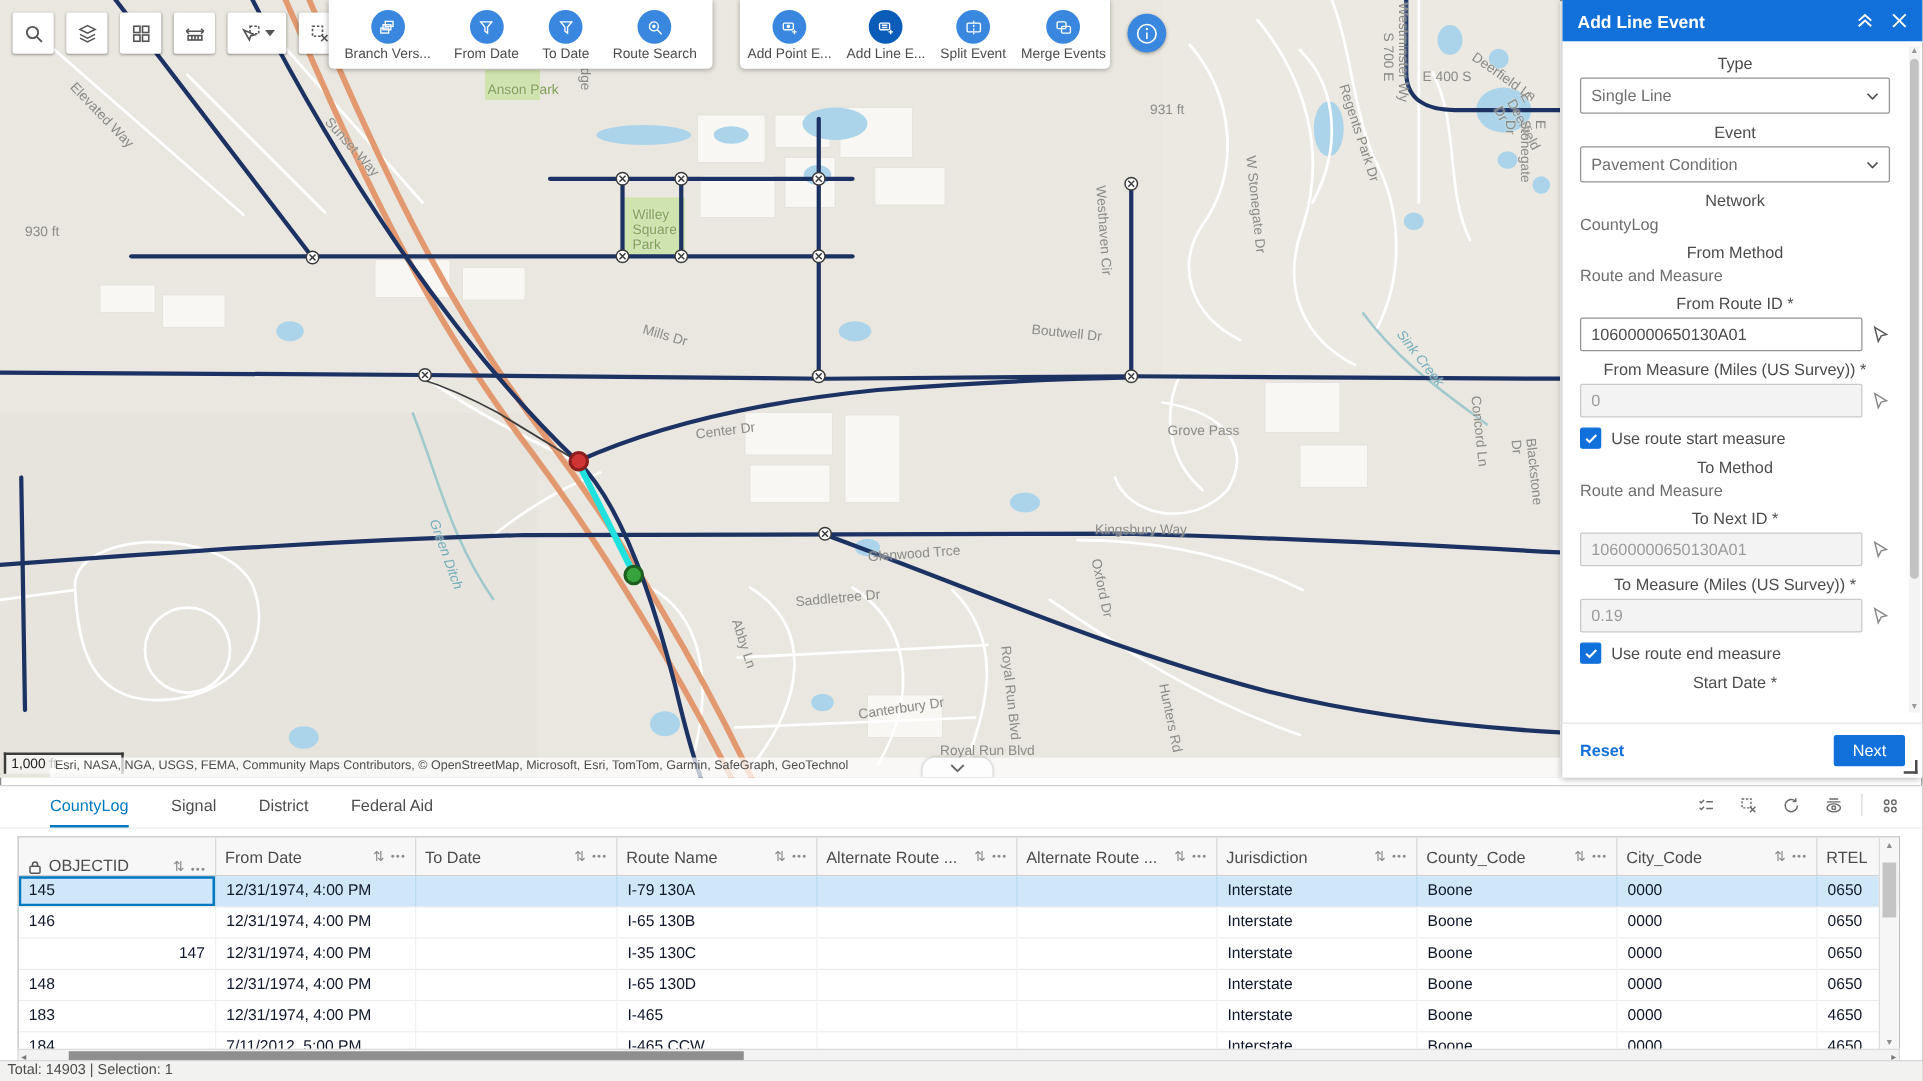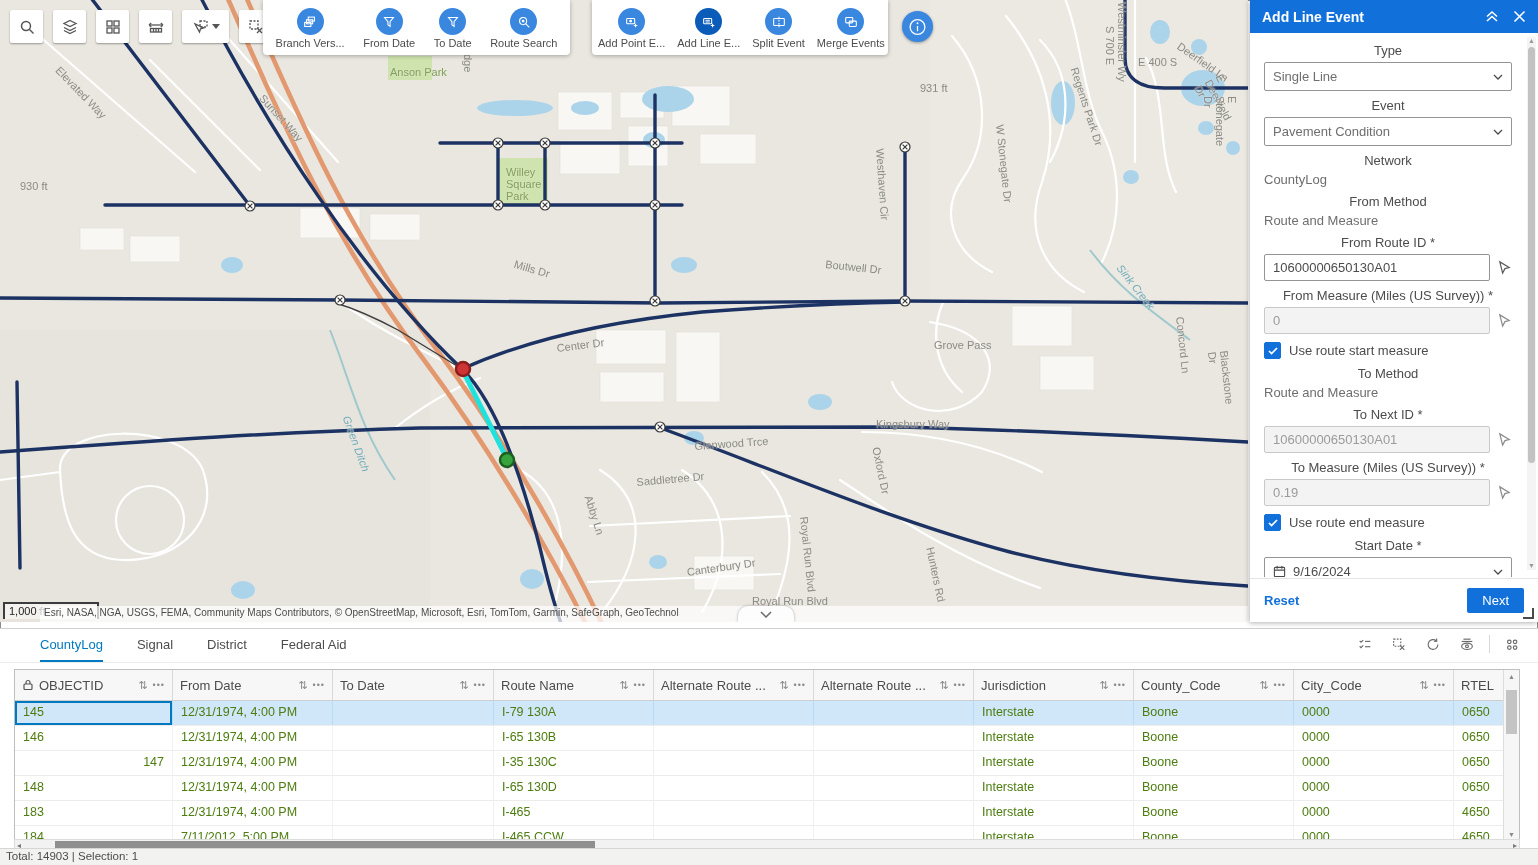"9/16/2024" div.datebox { html: <div> <svg> <rect></rect> <path></path> </svg> <span>9/16/2024</span> <svg> <path></path> </svg> </div> -> none }
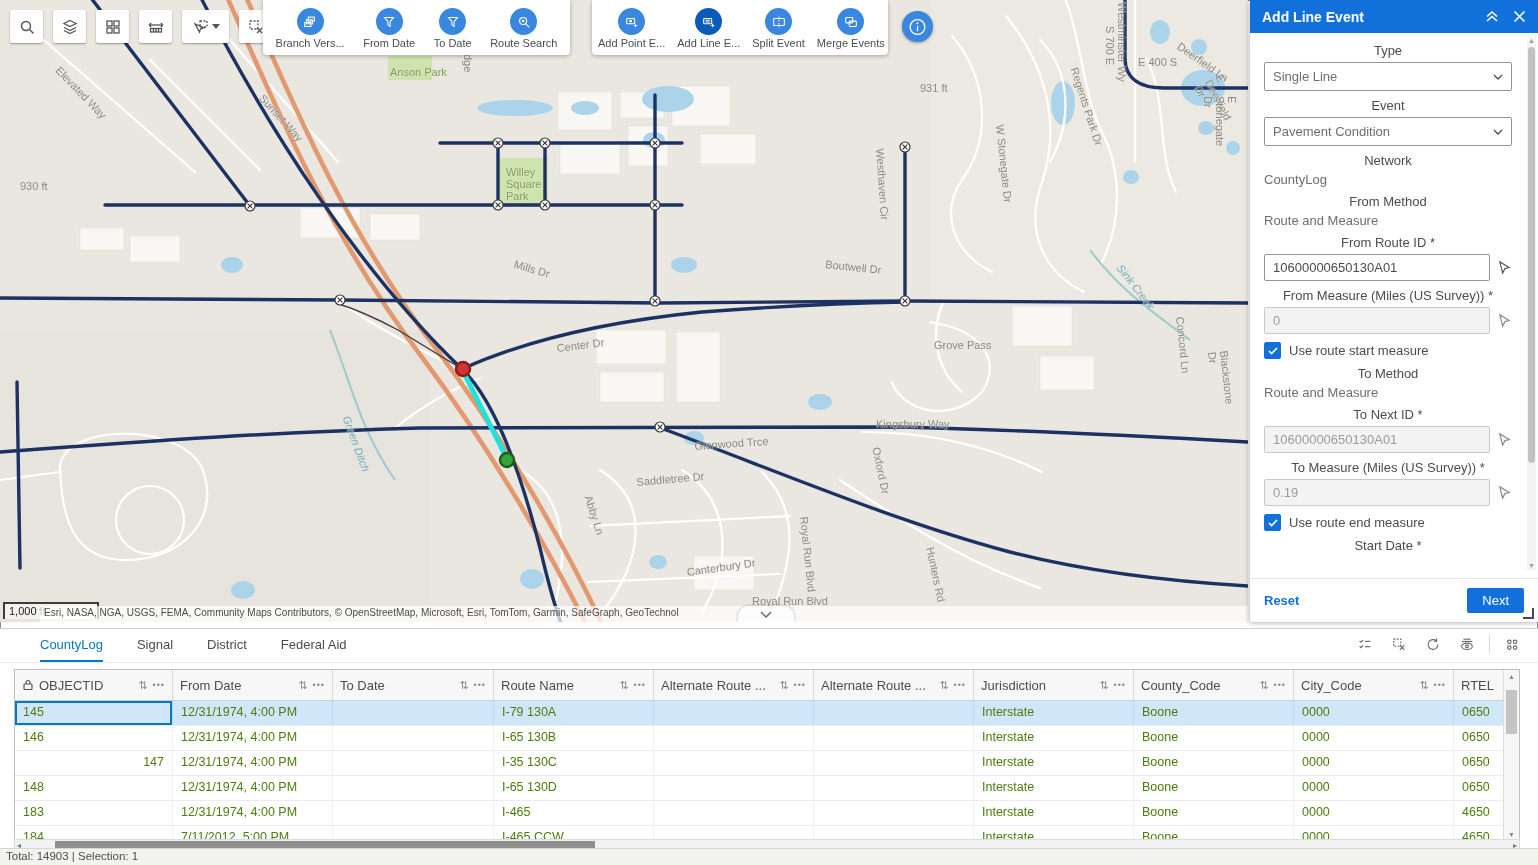"OBJECTID" div.hcell { align-items: none -> flex-end }
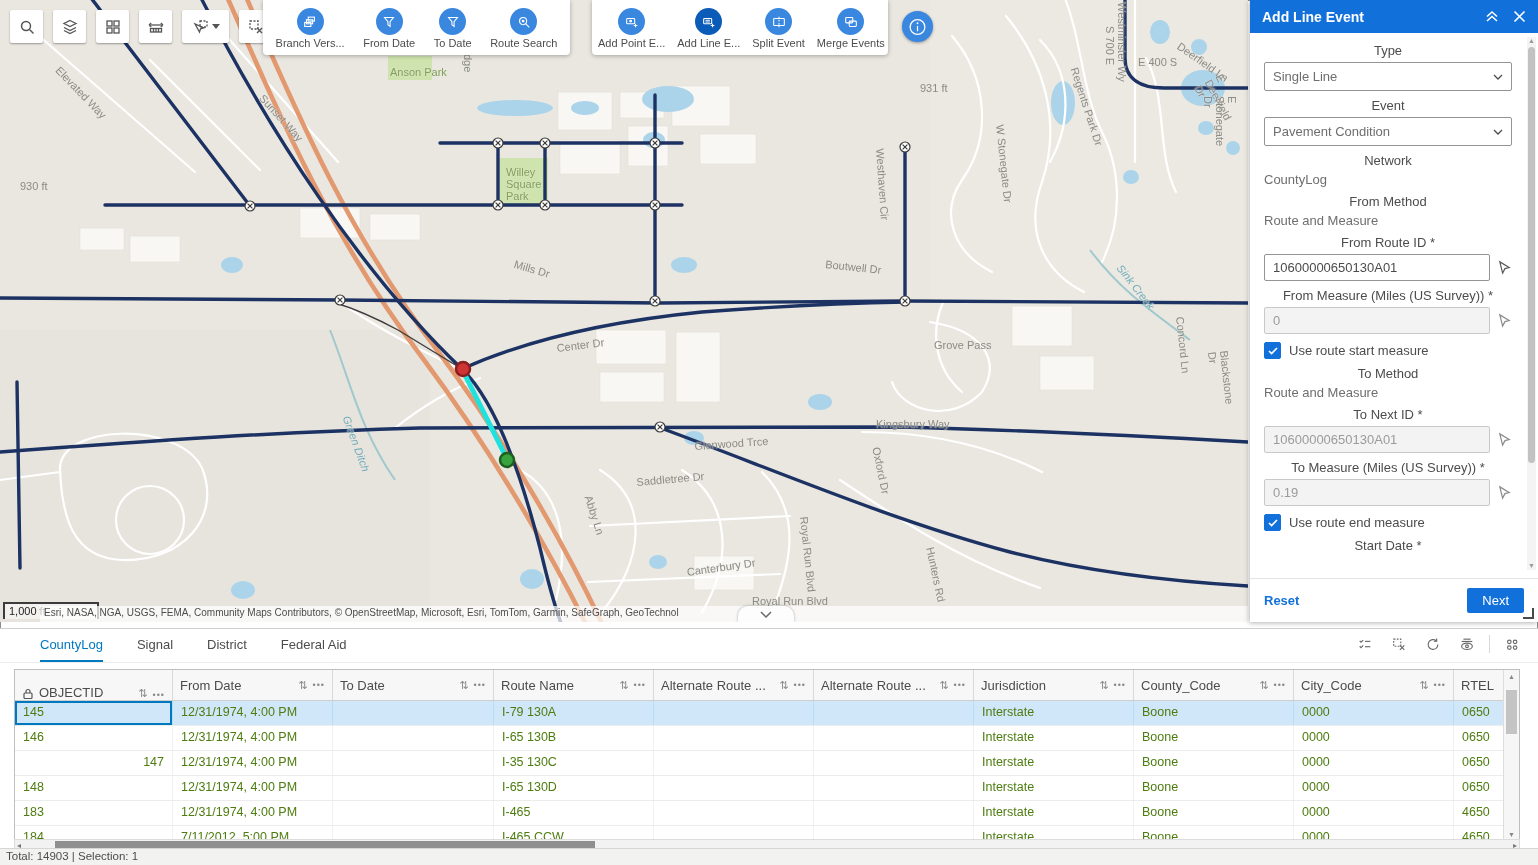"145" .gcell { color: #4d7c0f -> #0f172a }
